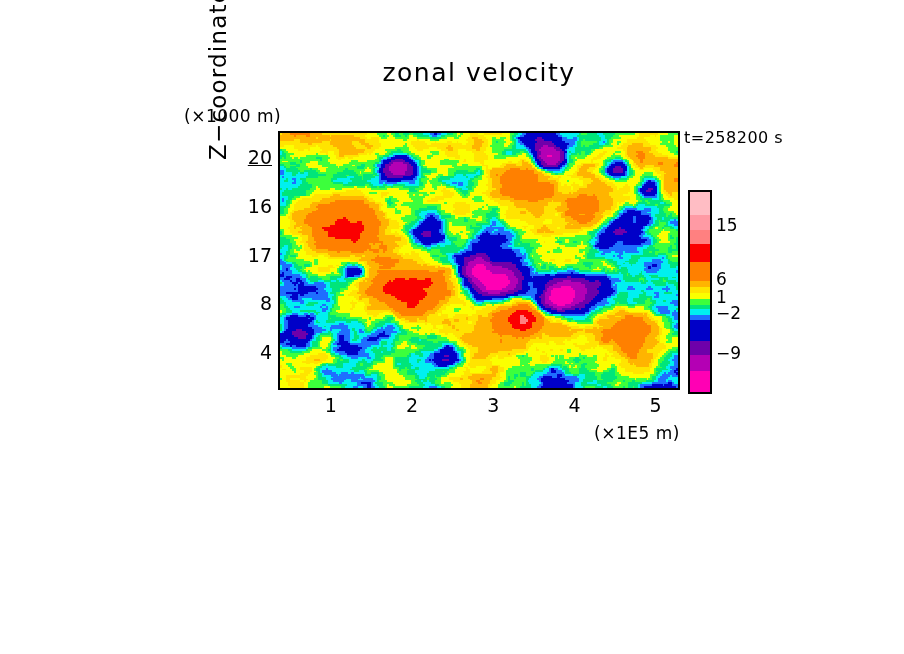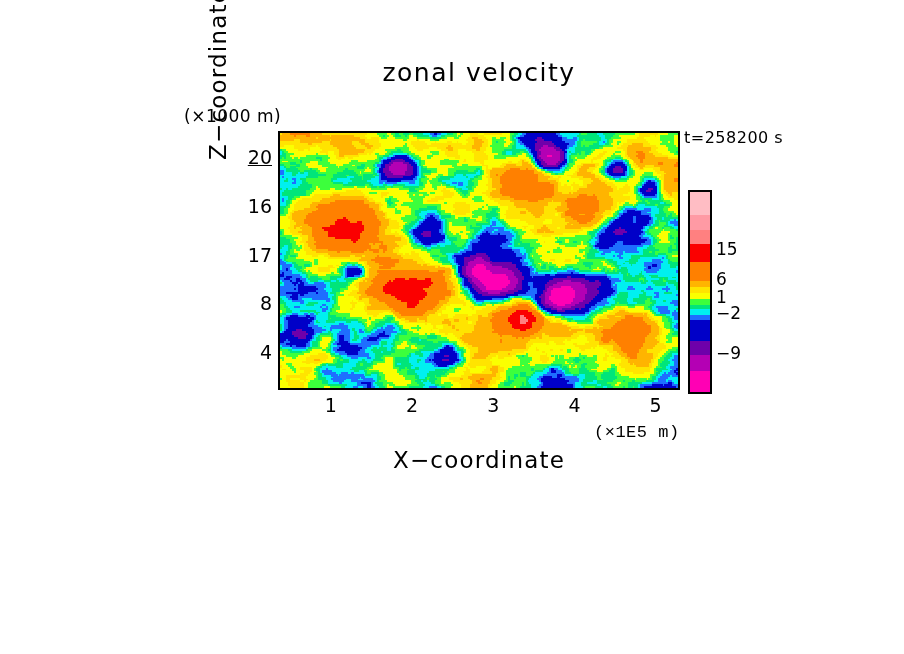"15" div.cb-label { top: 49px -> 25px }
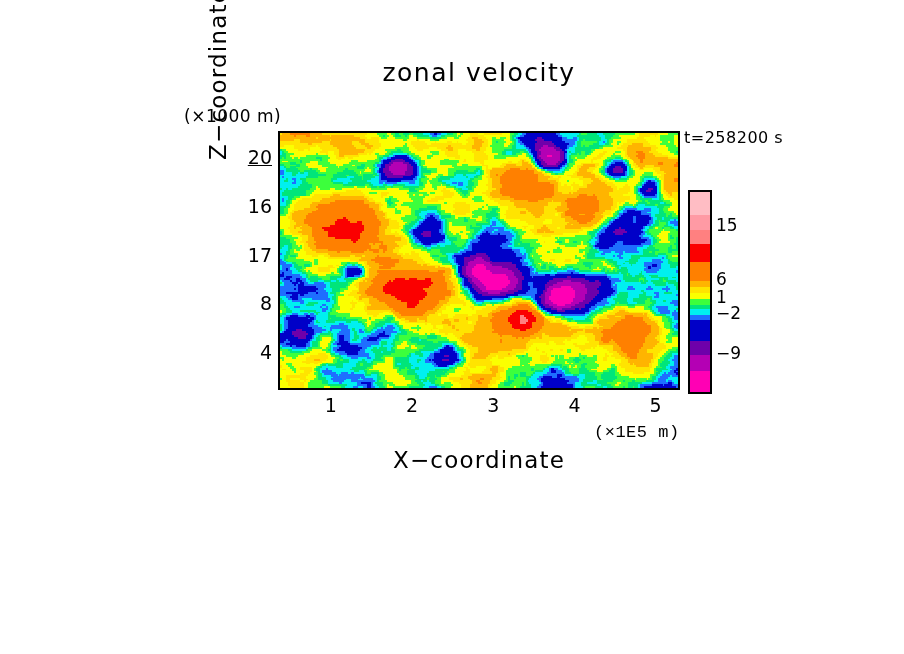"(×1E5 m)" .x-unit { font-family: Liberation Mono, monospace -> none }
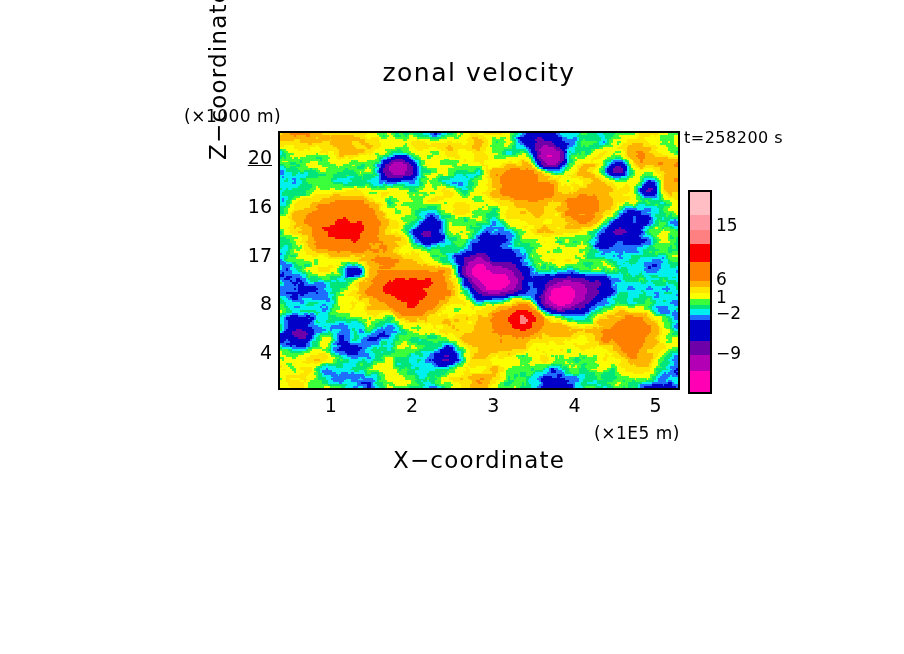"X−coordinate" div.axis-title-x { html: <div>X−coordinate</div> -> none }
